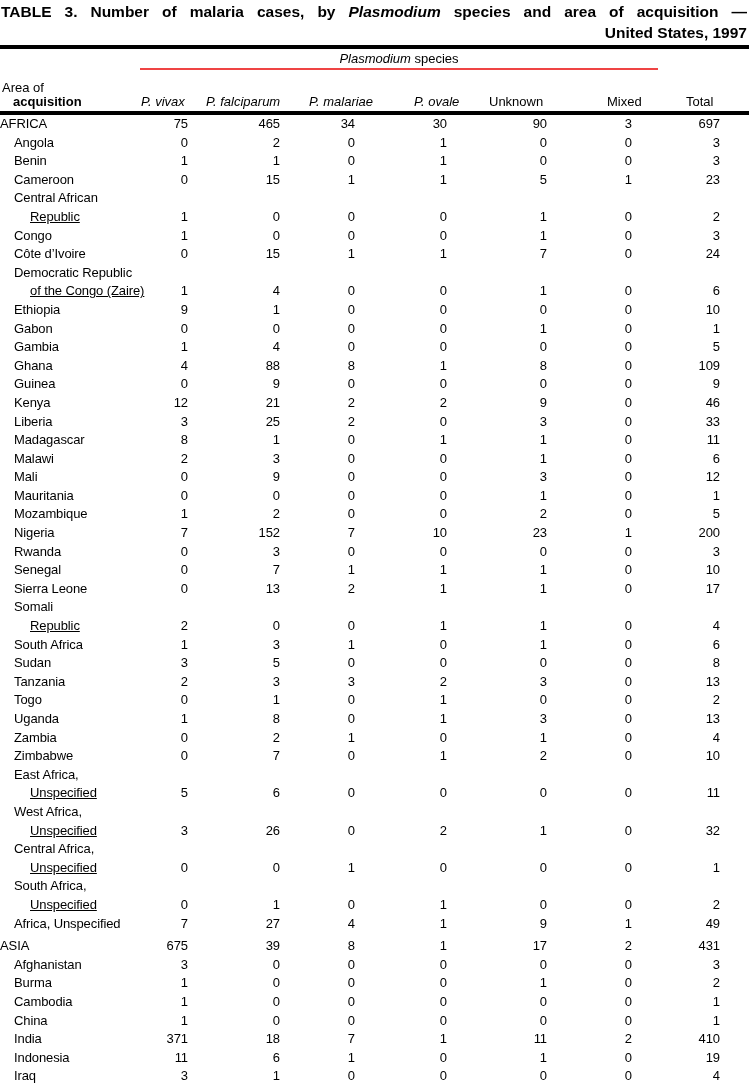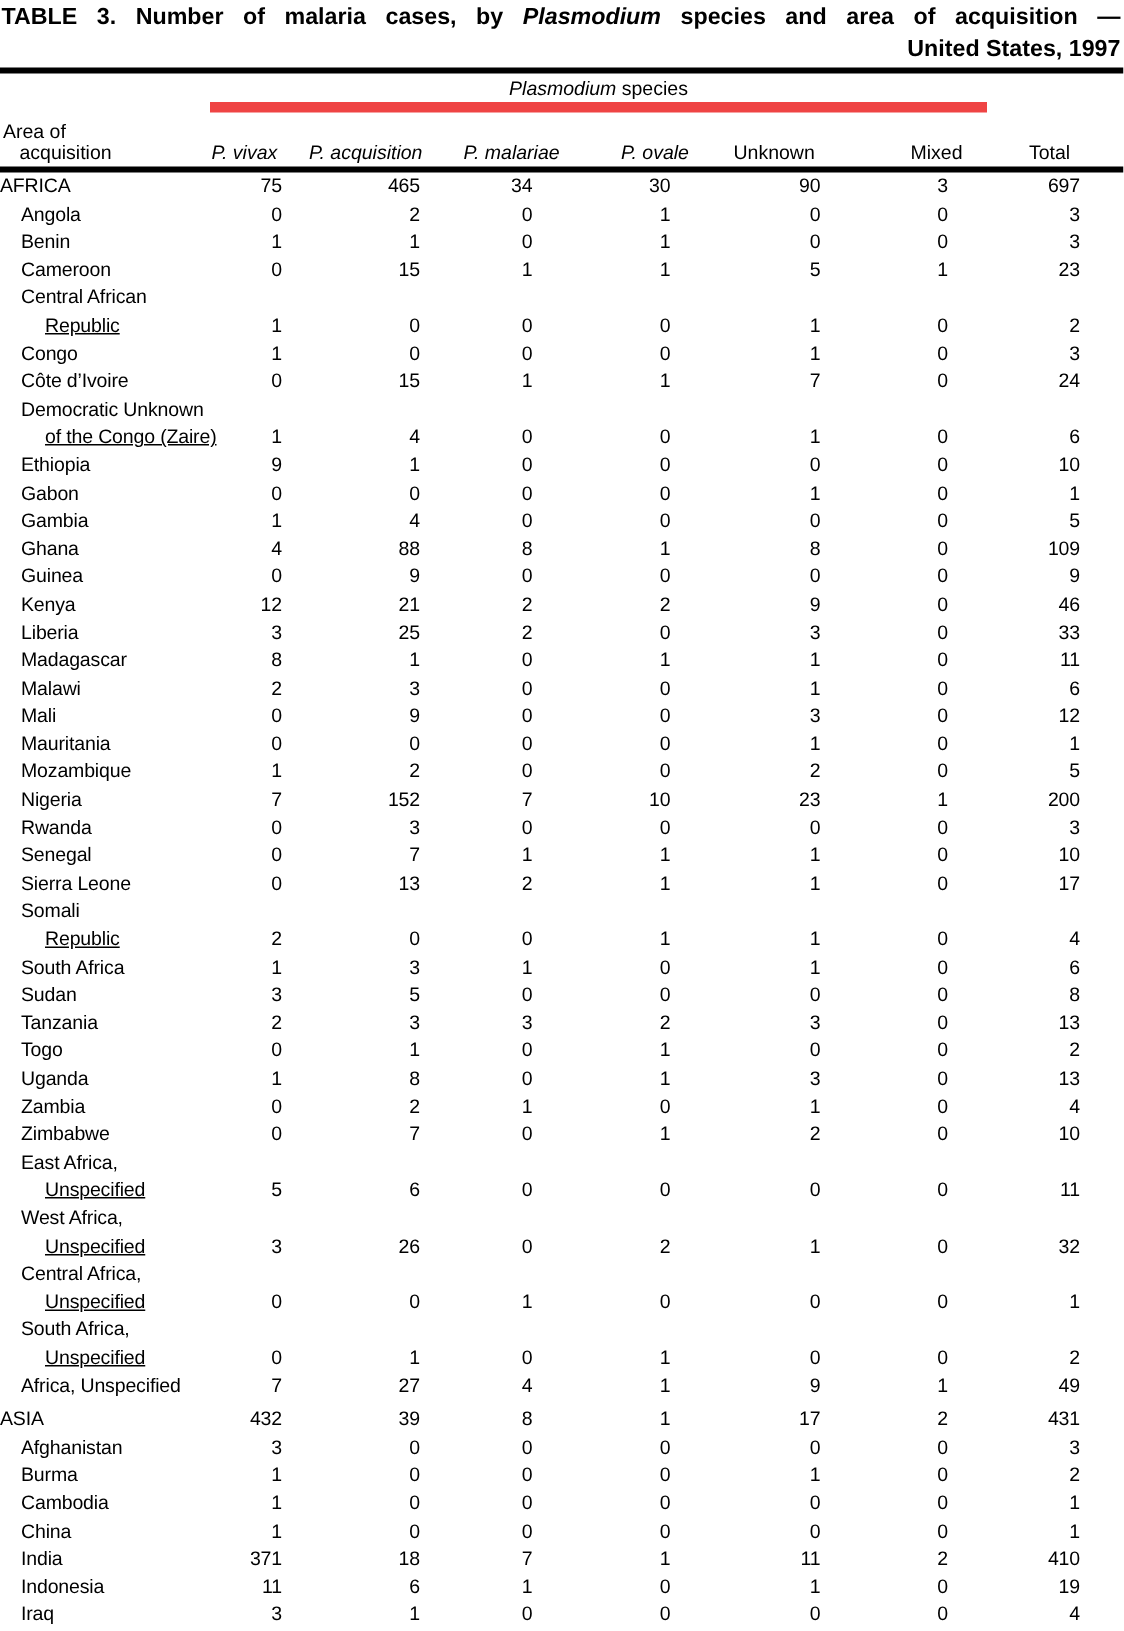"Plasmodium species" .species-span { border-bottom: 7px solid #ef4444 -> 2px solid #ef4444 }
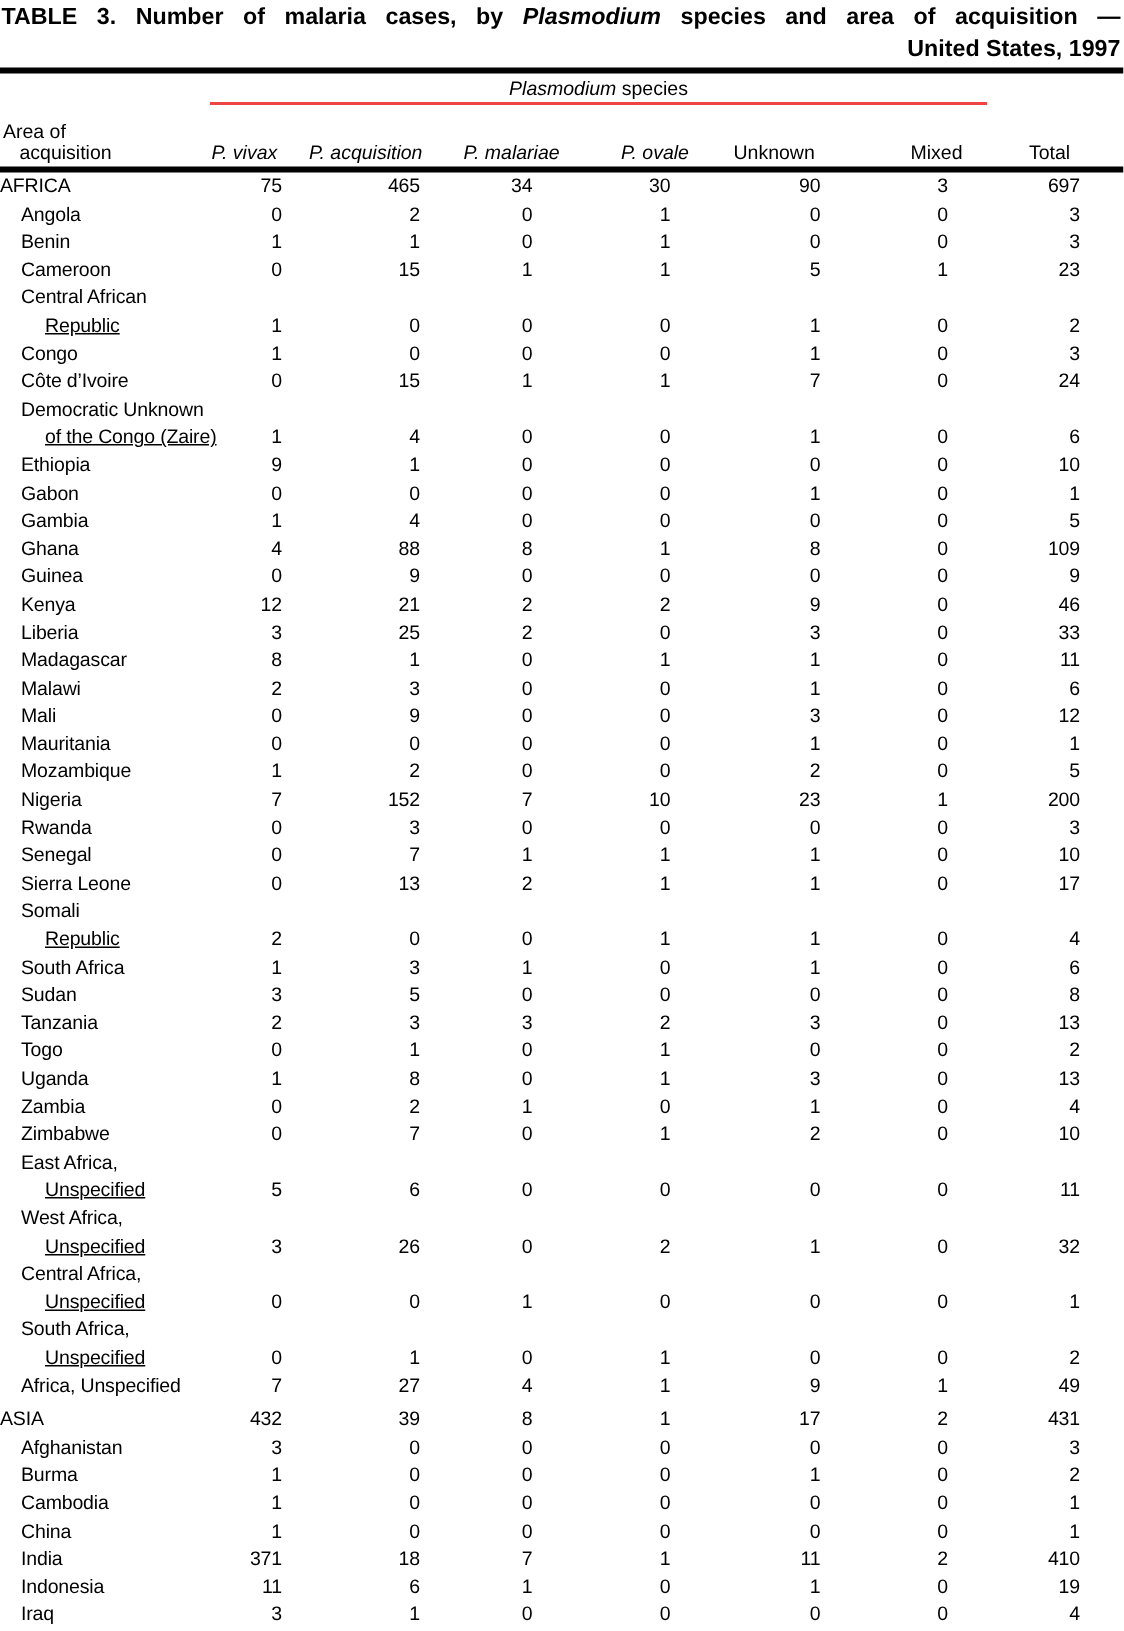"acquisition" .area-line2 { font-weight: none -> bold }
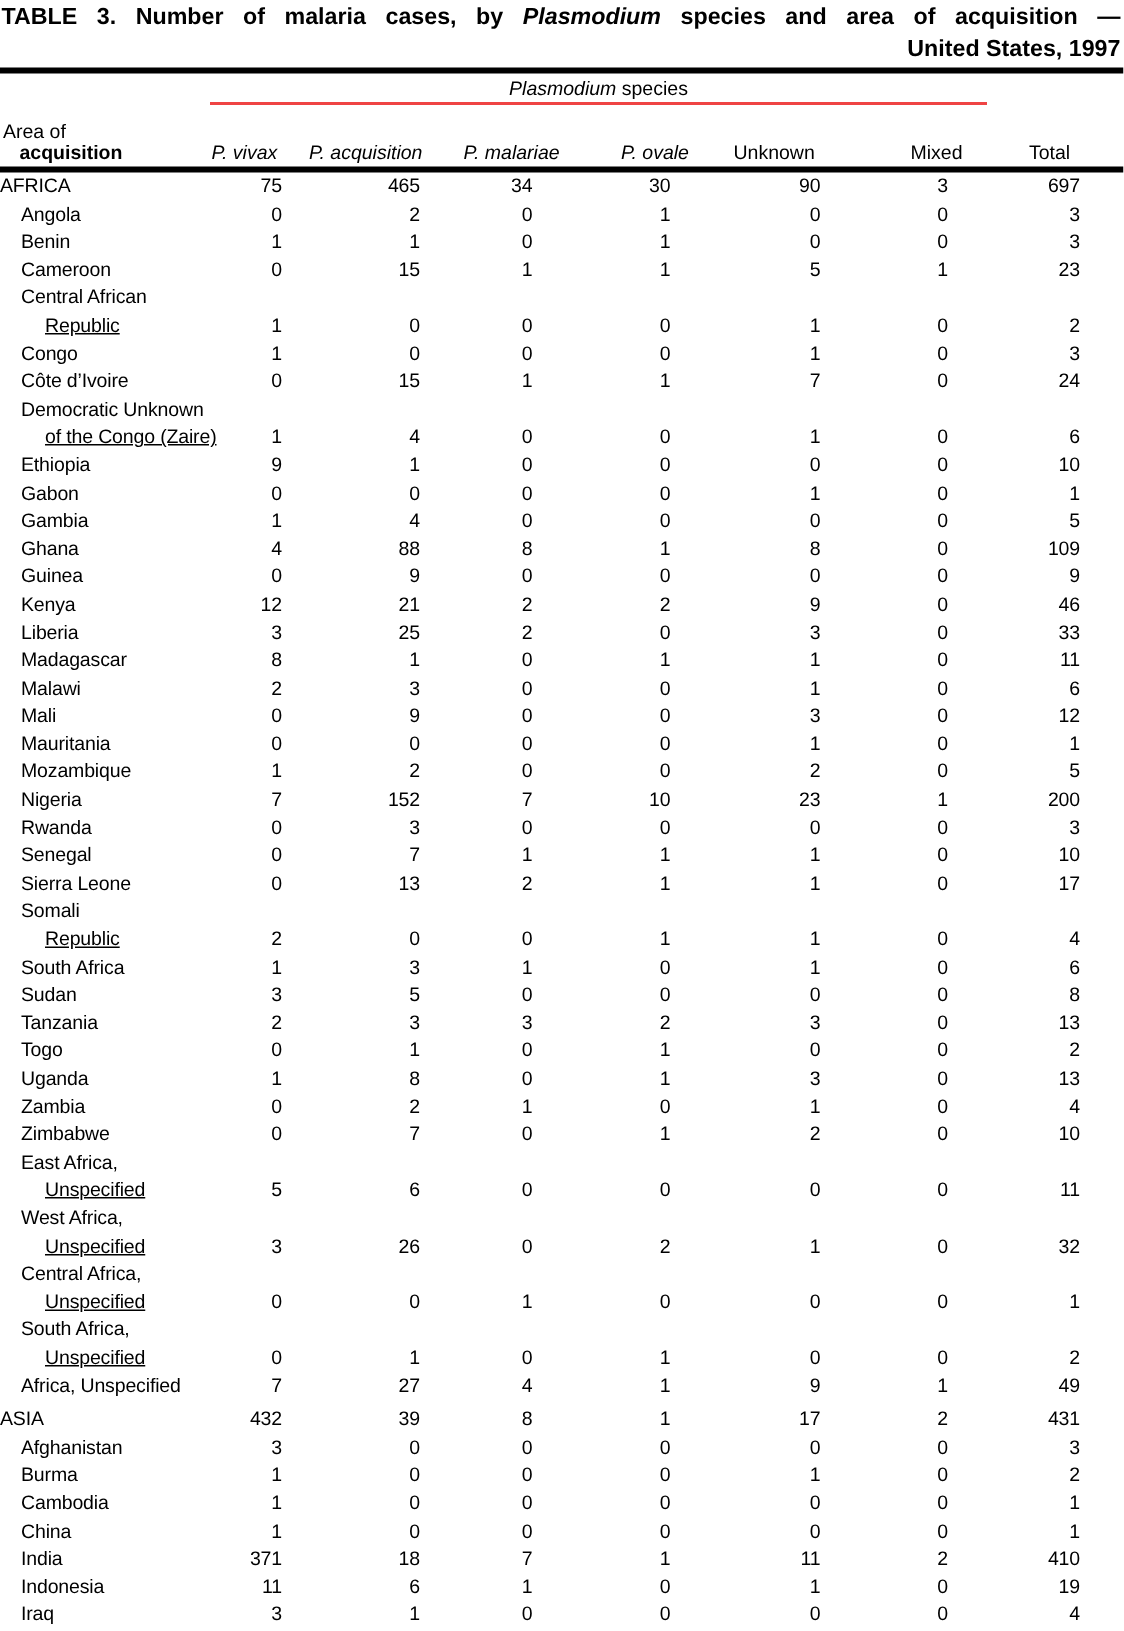"P. acquisition" span.colhead { text: acquisition -> falciparum }
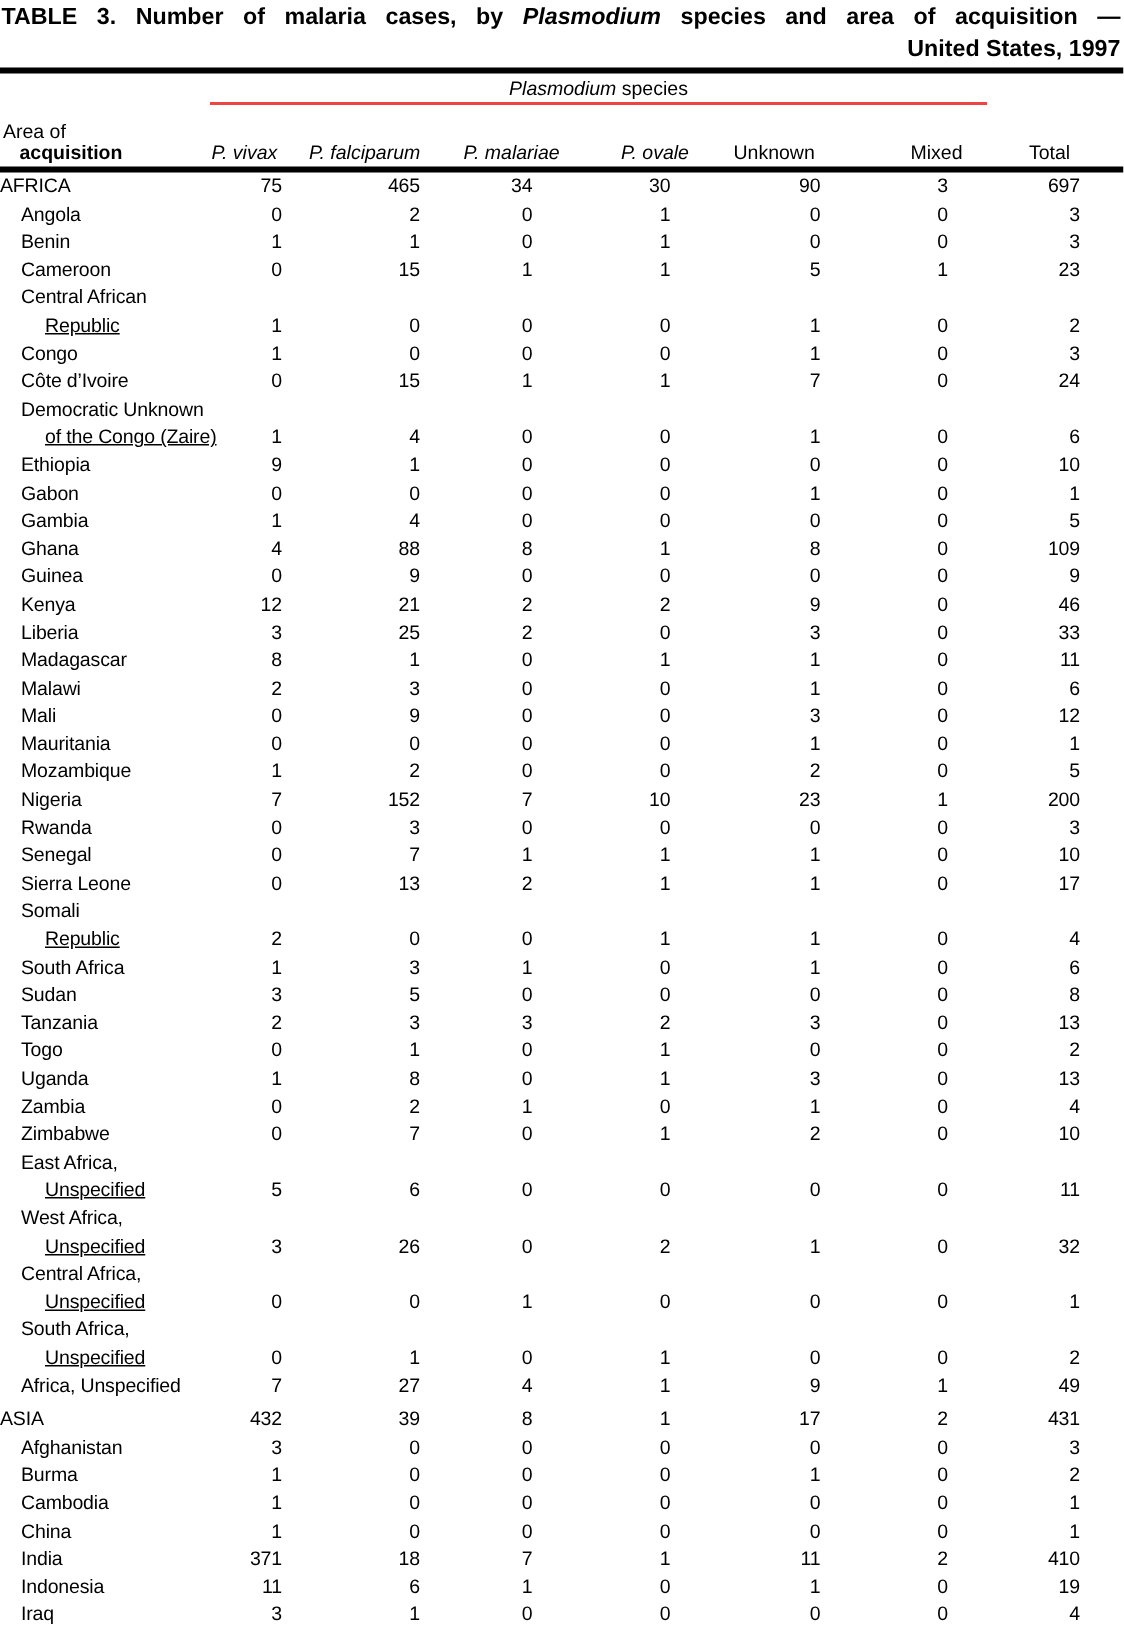"Democratic Unknown" div.cell-label { text: Unknown -> Republic }
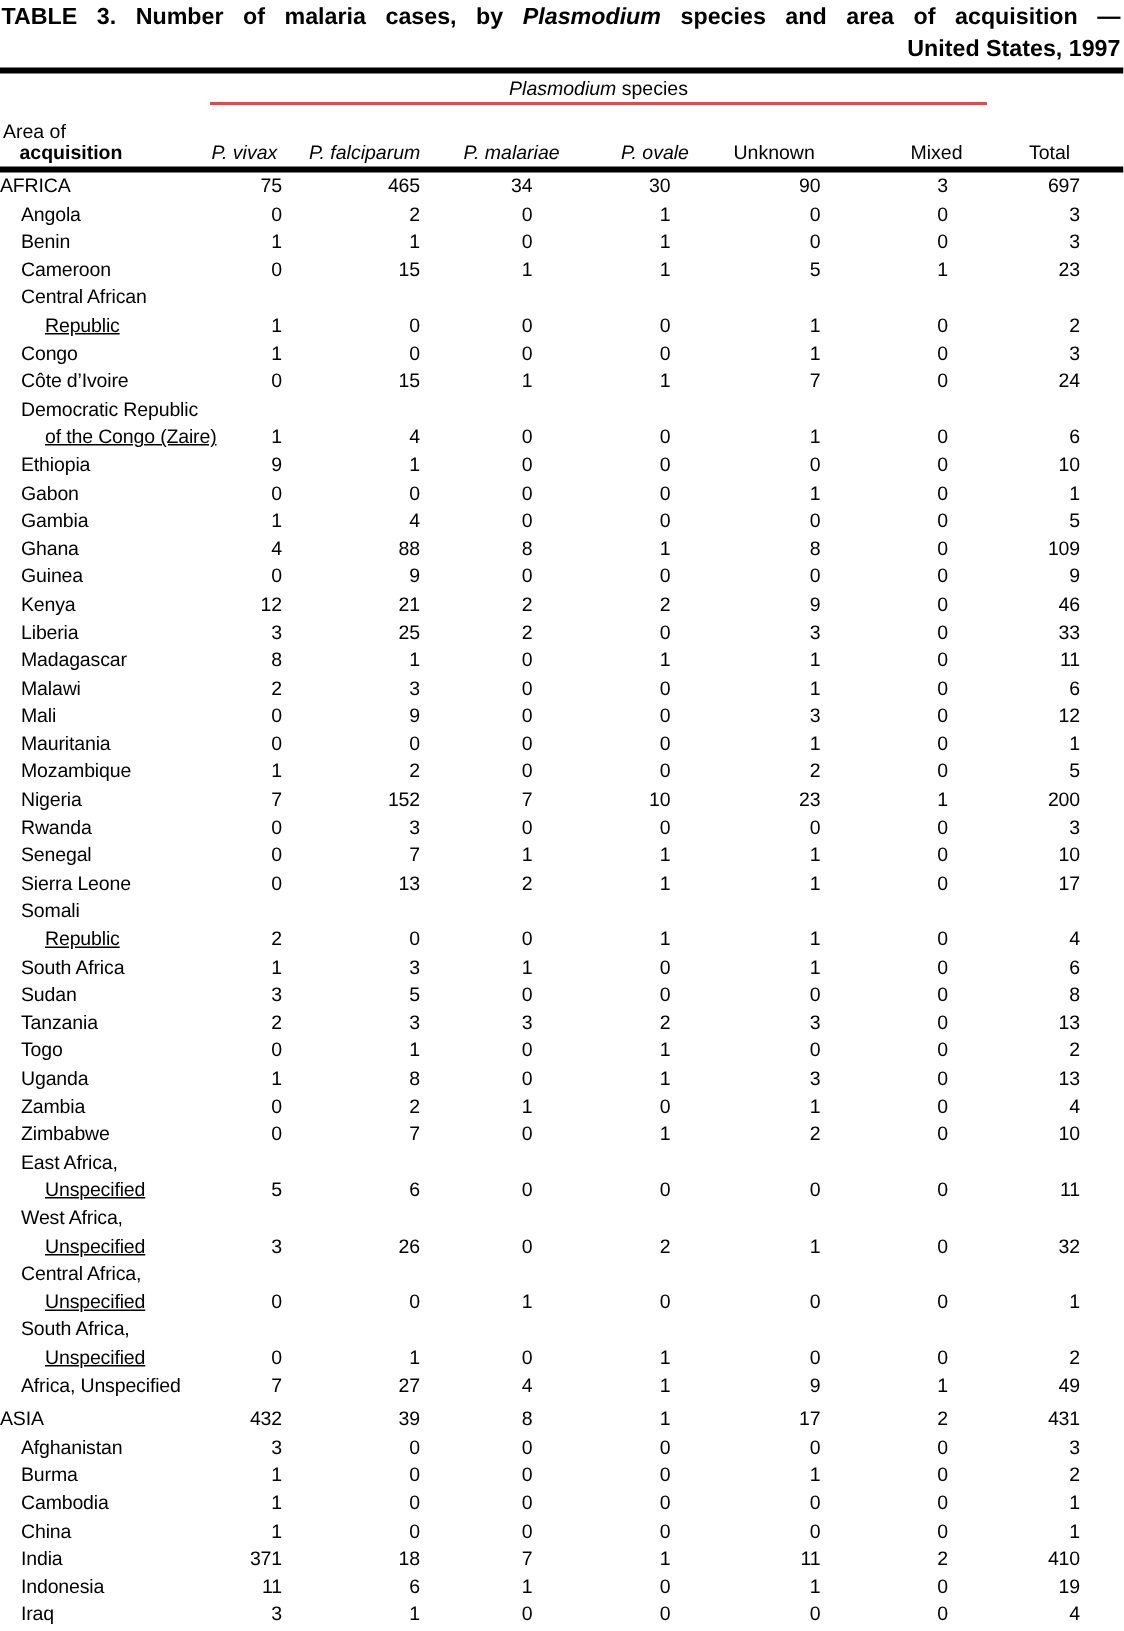"432" div.num { text: 432 -> 675 }
